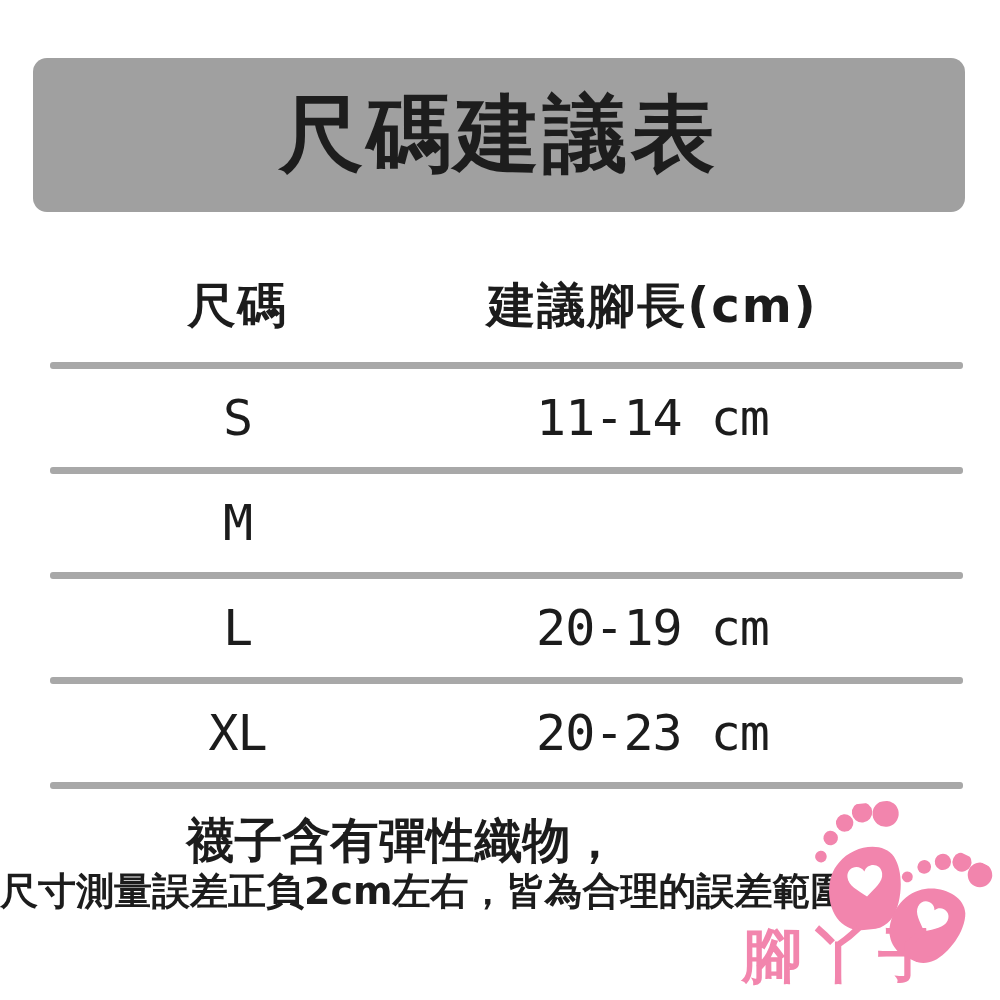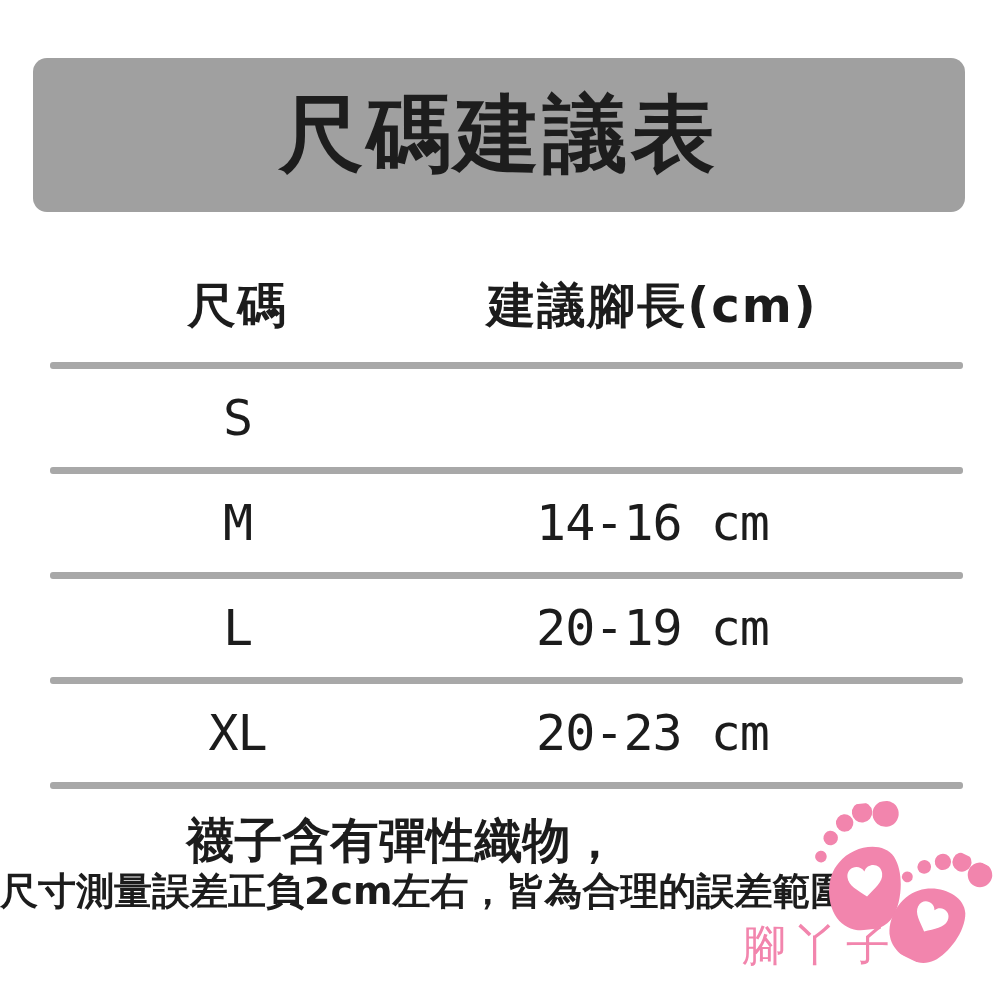"11-14 cm" div.cell { html: none -> <div>11-14 cm</div> }
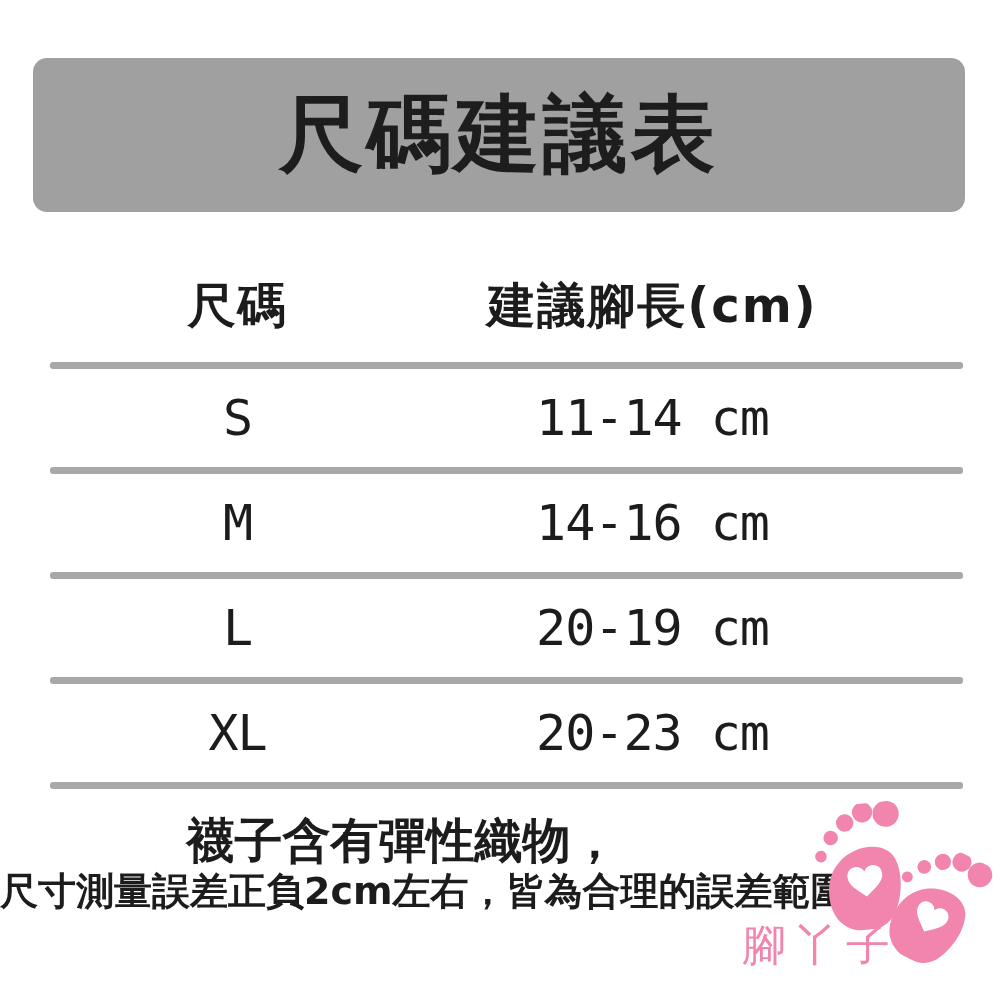"14-16 cm" div.cell { html: <div>14-16 cm</div> -> none }
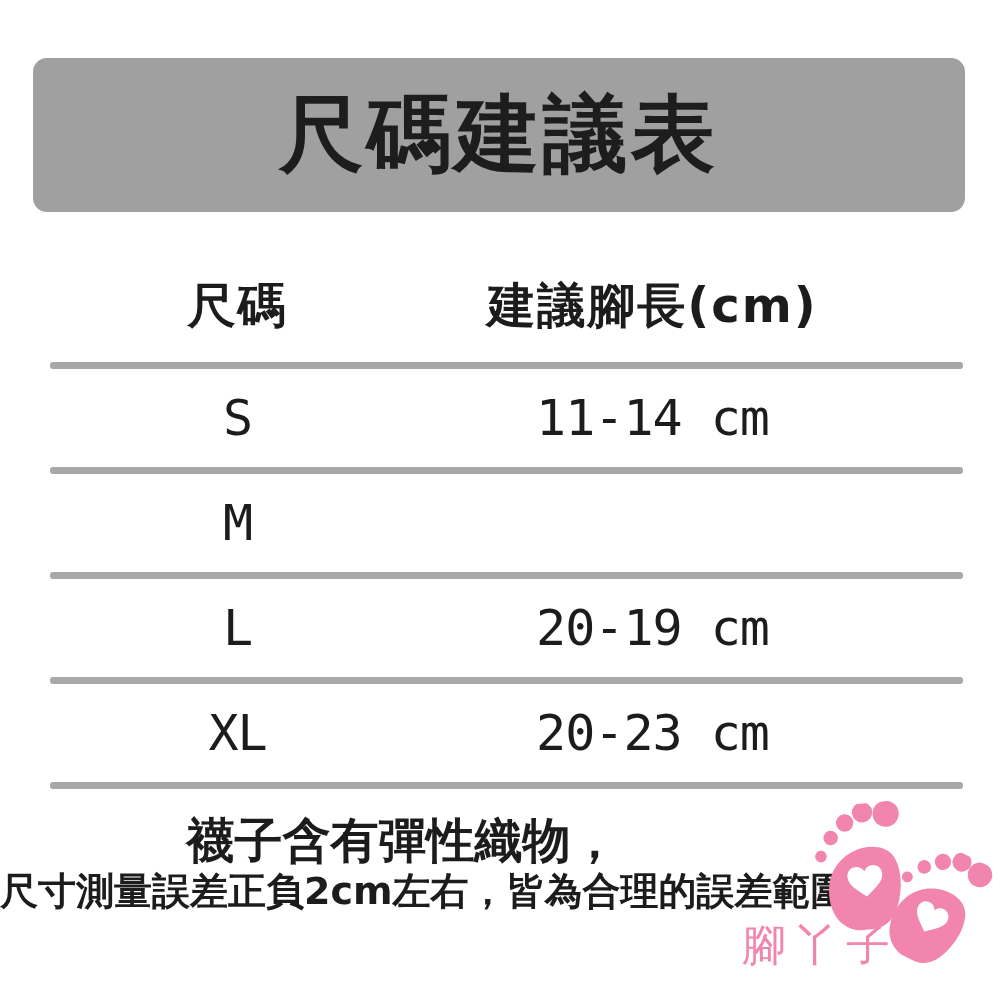"腳丫子" .brand-text { font-size: 44px -> 60px; font-weight: normal -> bold }
